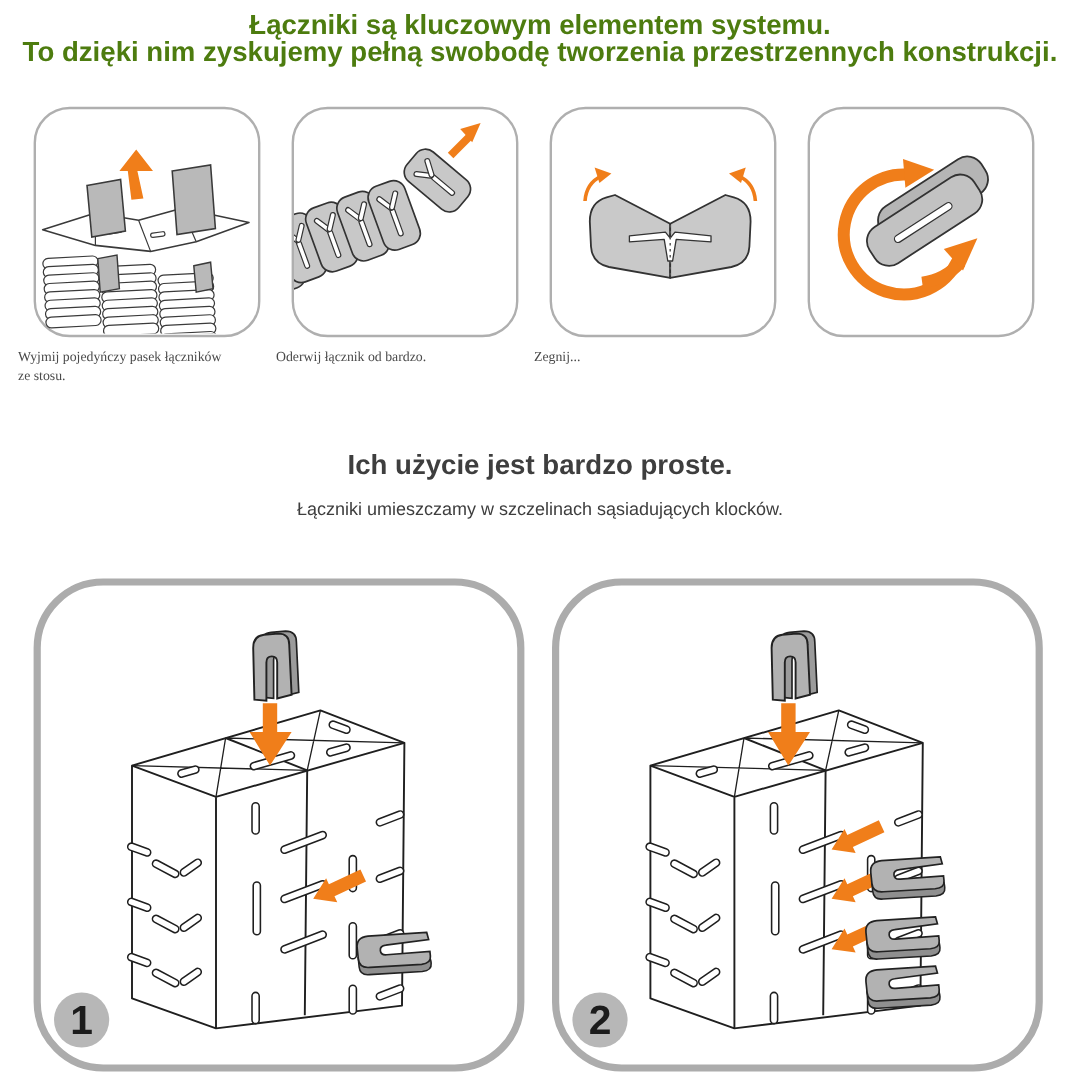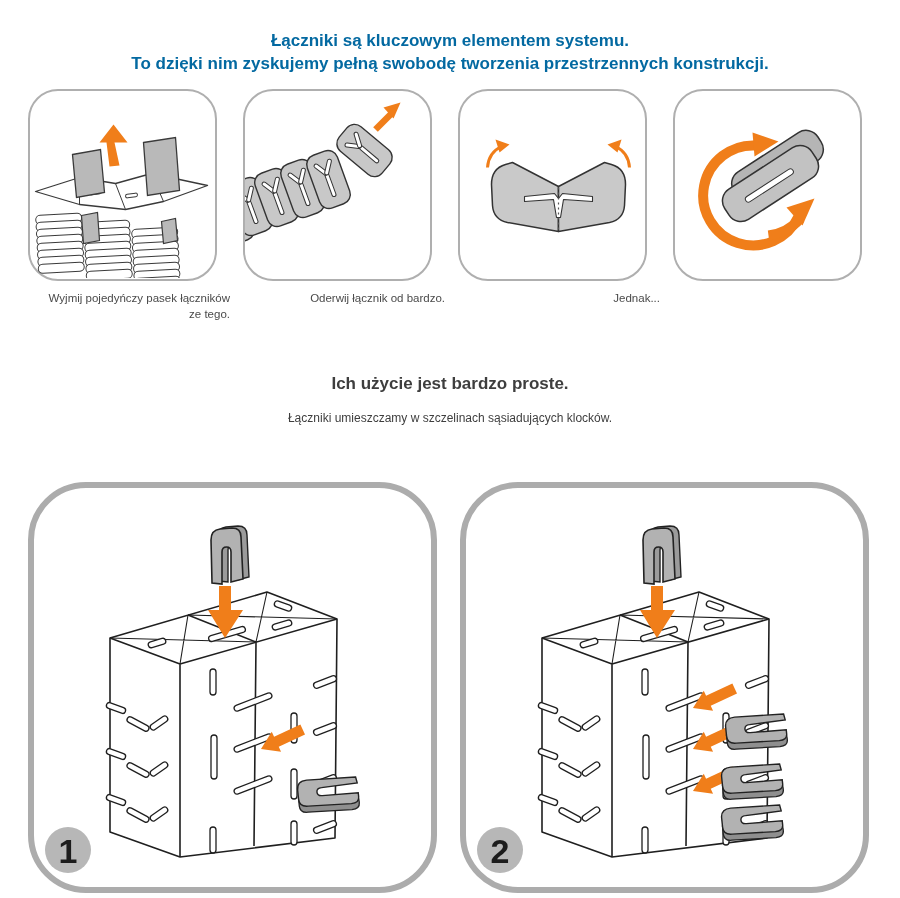"Łączniki są kluczowym elementem systemu." .intro { color: #0369a1 -> #4d7c0f; font-size: 17px -> 23px; top: 29px -> 9px }
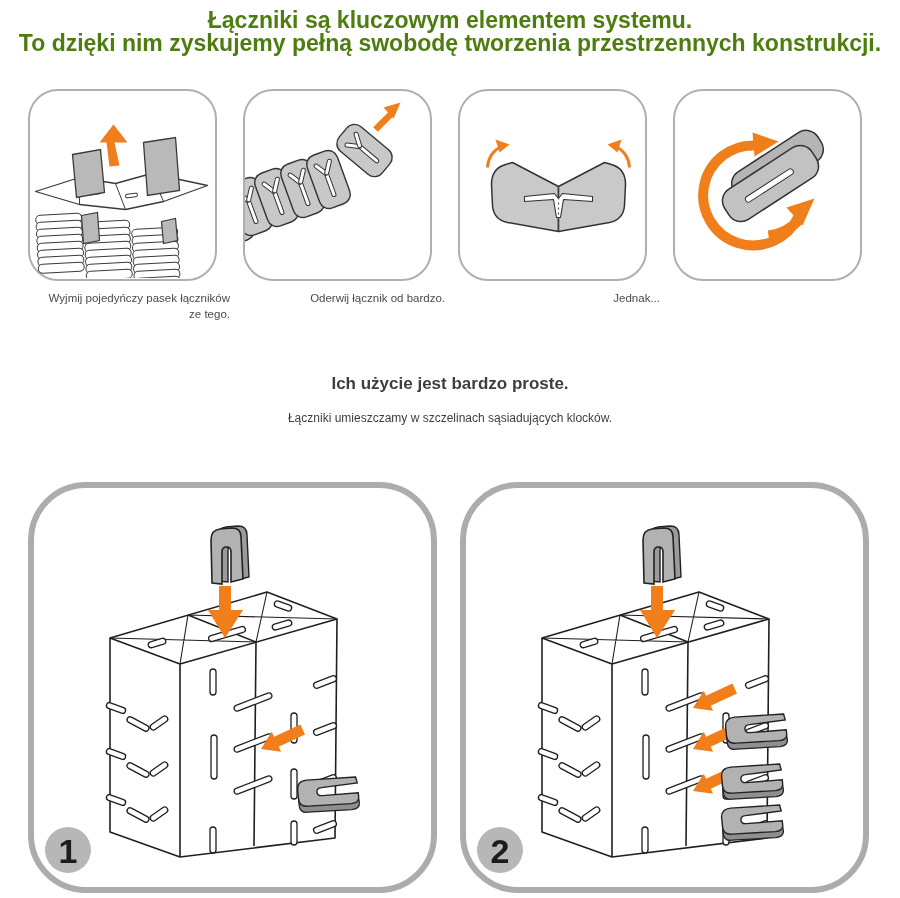"Wyjmij pojedyńczy pasek łączników" .step-caption { font-family: none -> Liberation Serif, serif; text-align: right -> left }
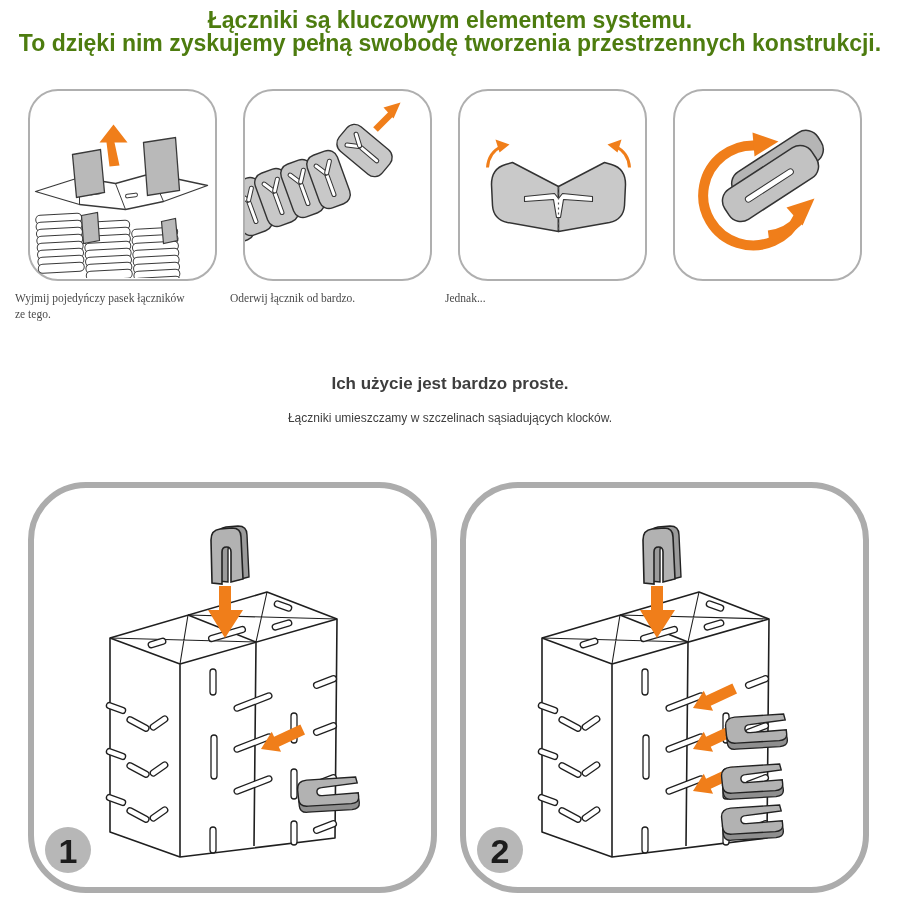"Jednak..." div { text: Jednak -> Zegnij }
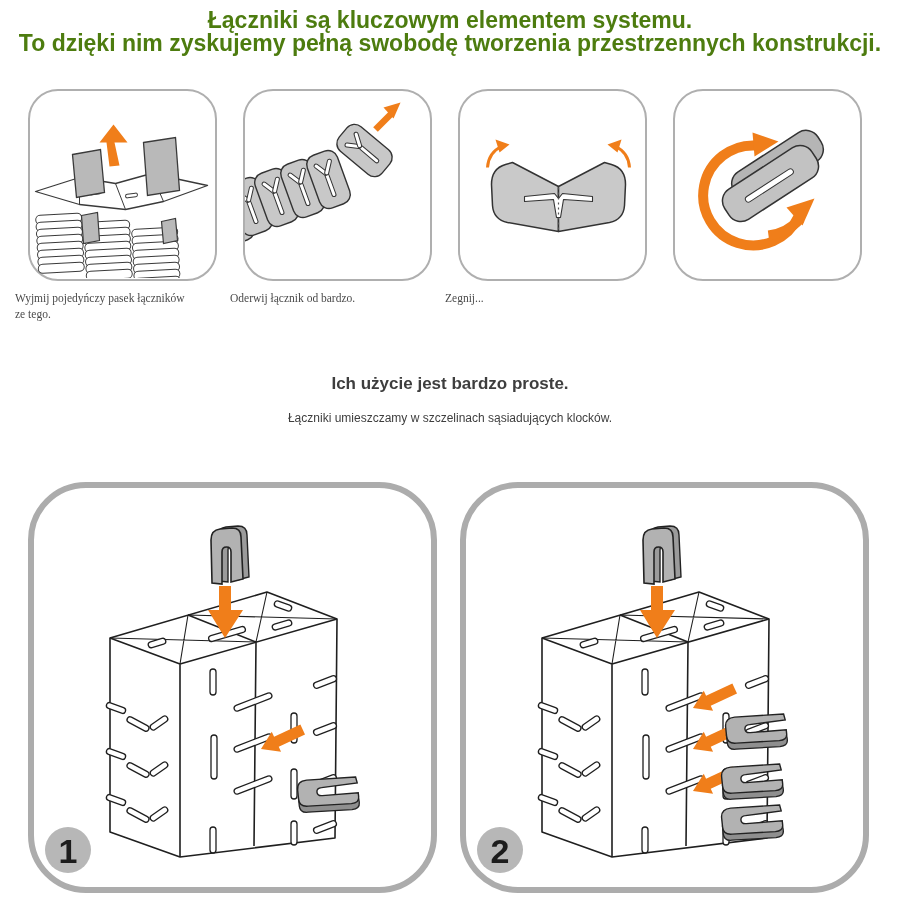"ze tego." div { text: tego -> stosu }
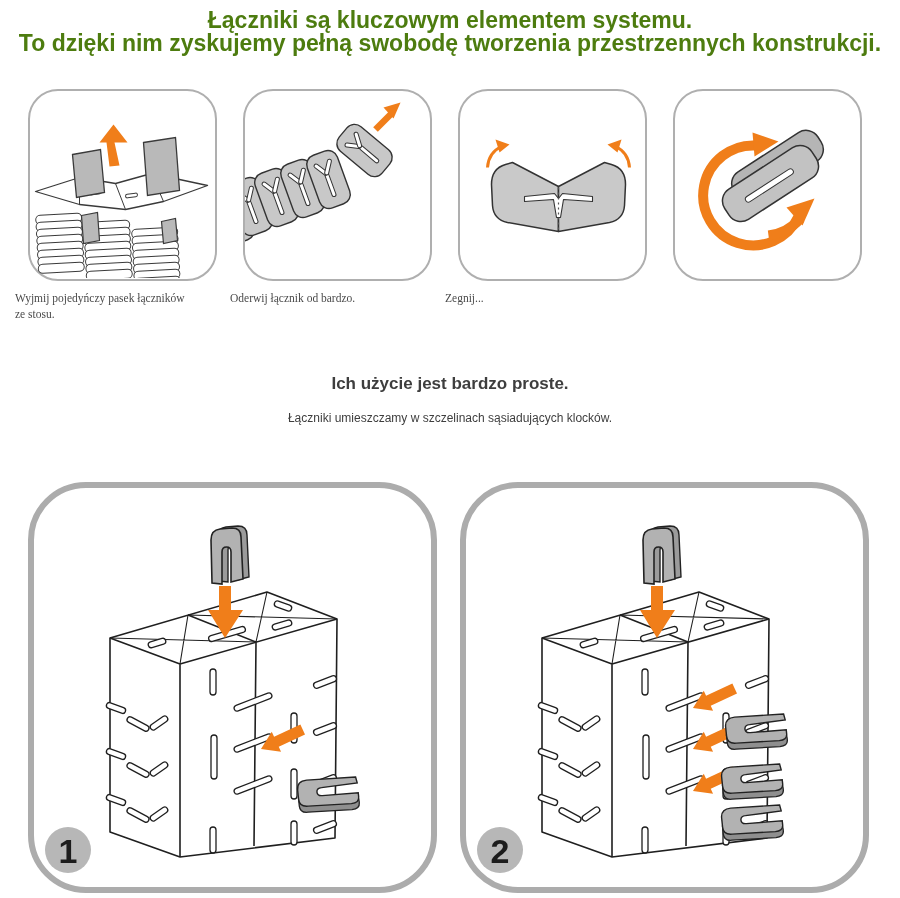"Ich użycie jest bardzo proste." .usage h2 { font-size: 17px -> 23px }
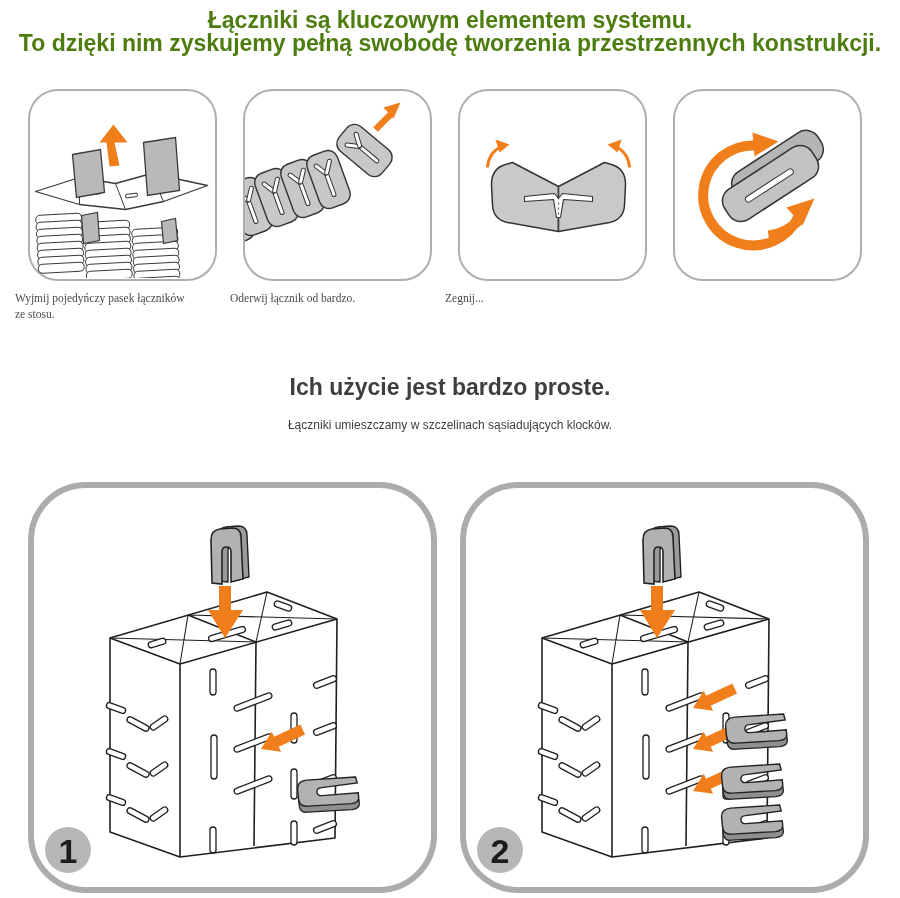"Łączniki umieszczamy w szczelinach" .usage p { font-size: 12px -> 15px }
